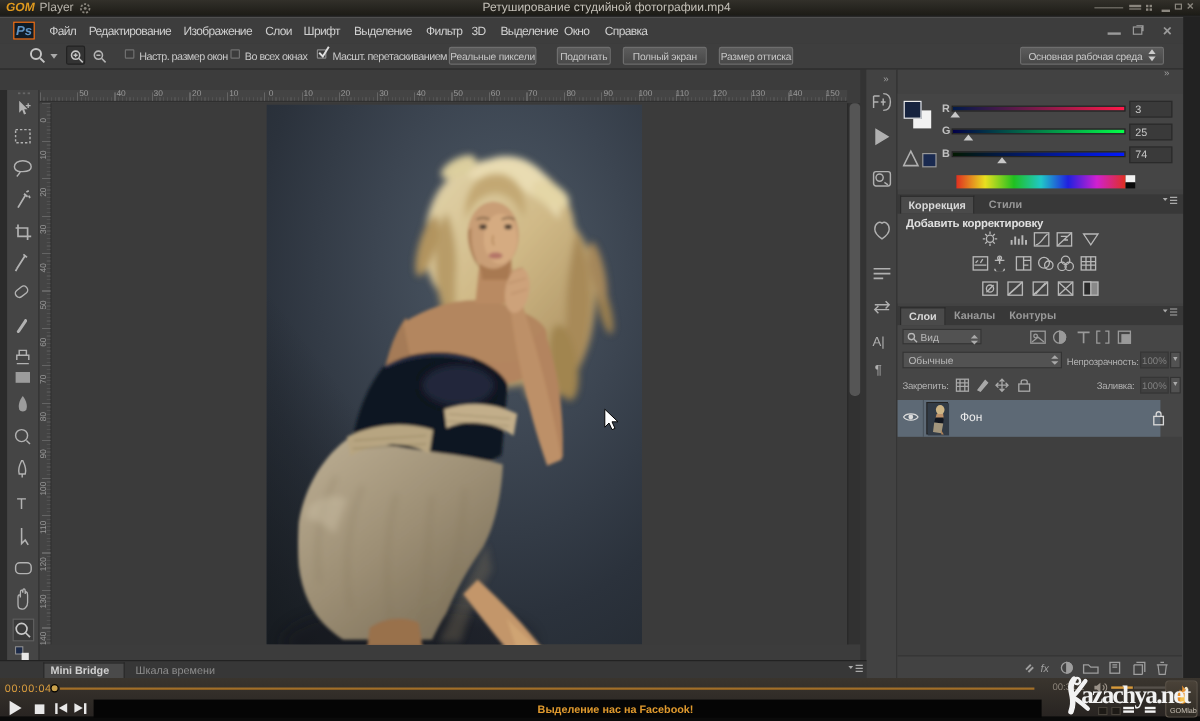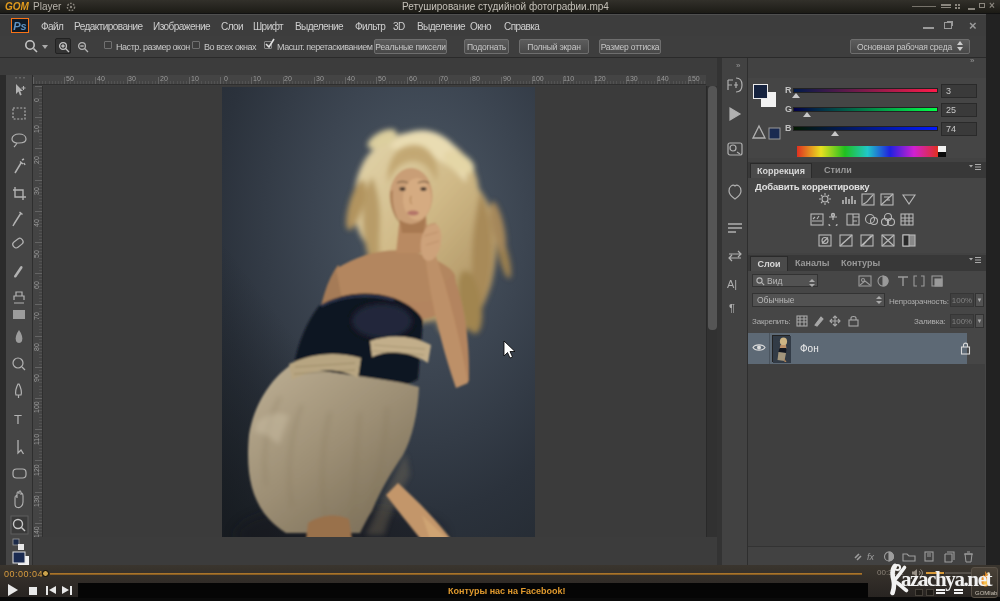"Mini Bridge" div.abs { html: none -> <div> <div> <span>Mini Bridge</span> </div> <span>Шкала времени</span> <span><svg> <path></path> <path></path> </svg></span> </div> }
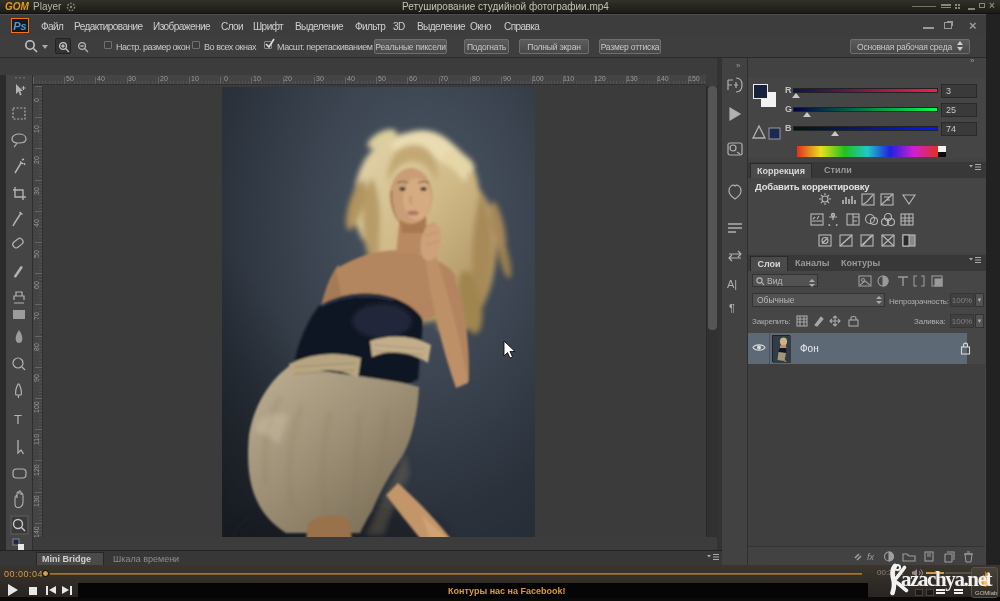"Контуры нас на Facebook!" span.abs { text: Контуры -> Выделение }
